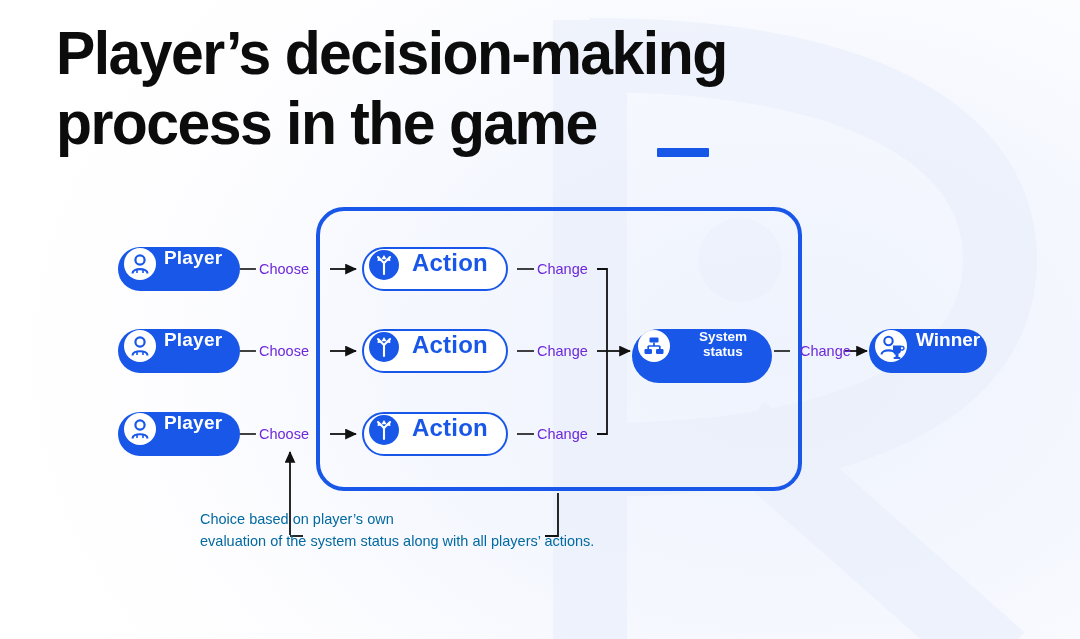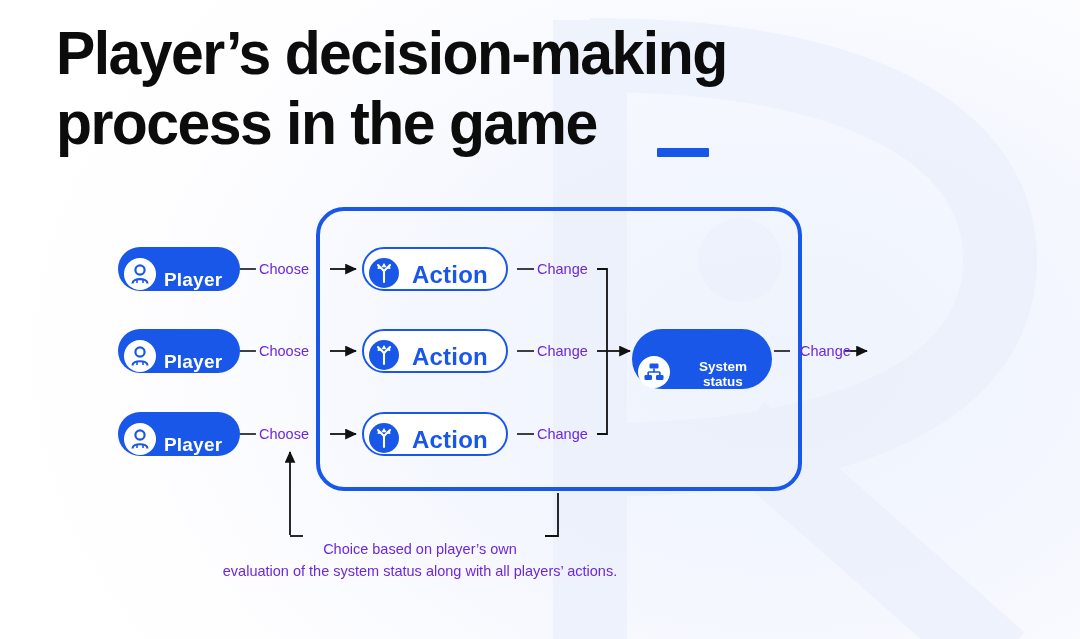"Player" .pill { align-items: flex-end -> flex-start }
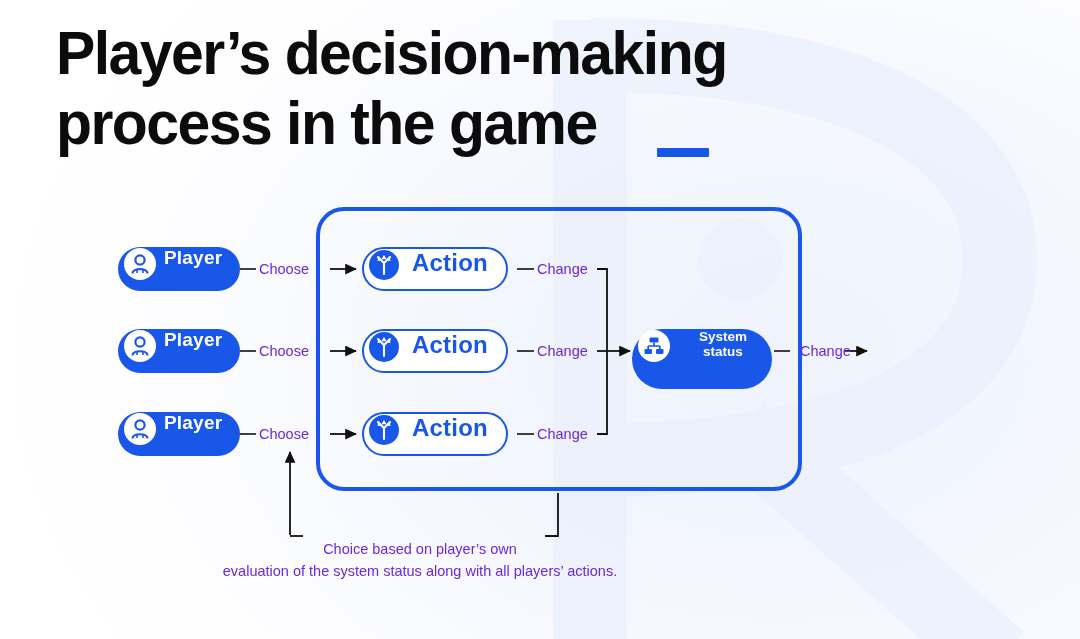"System" .system-pill { height: 60px -> 54px }
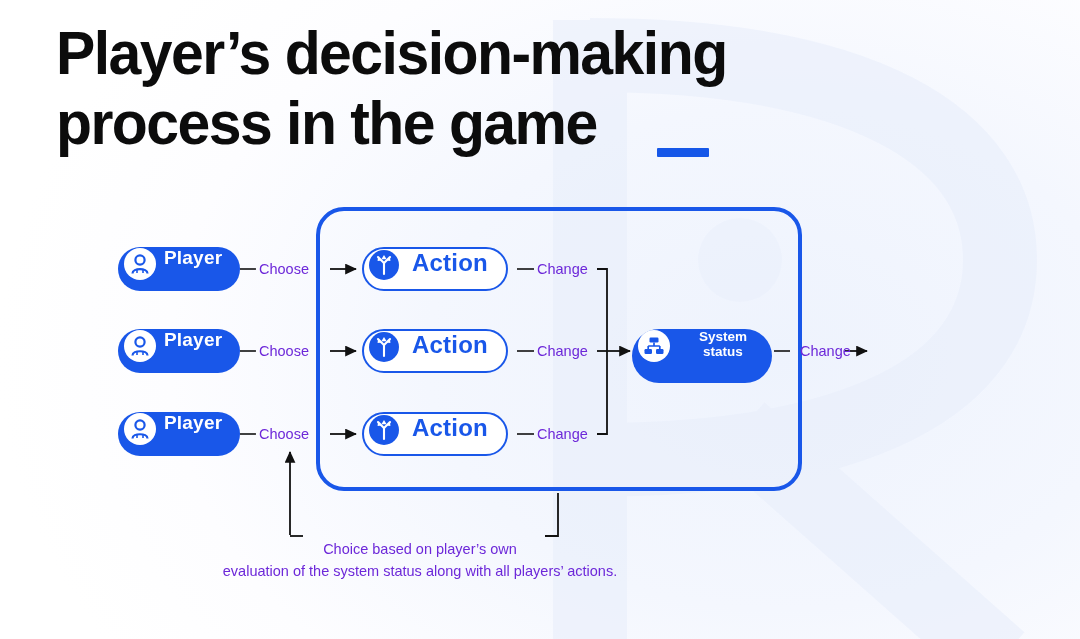"Winner" div.pill { html: none -> <div> <span> <svg> <circle></circle> <circle></circle> <path></path> <path></path> <path></path> <rect></rect> <rect></rect> </svg> </span> <span>Winner</span> </div> }
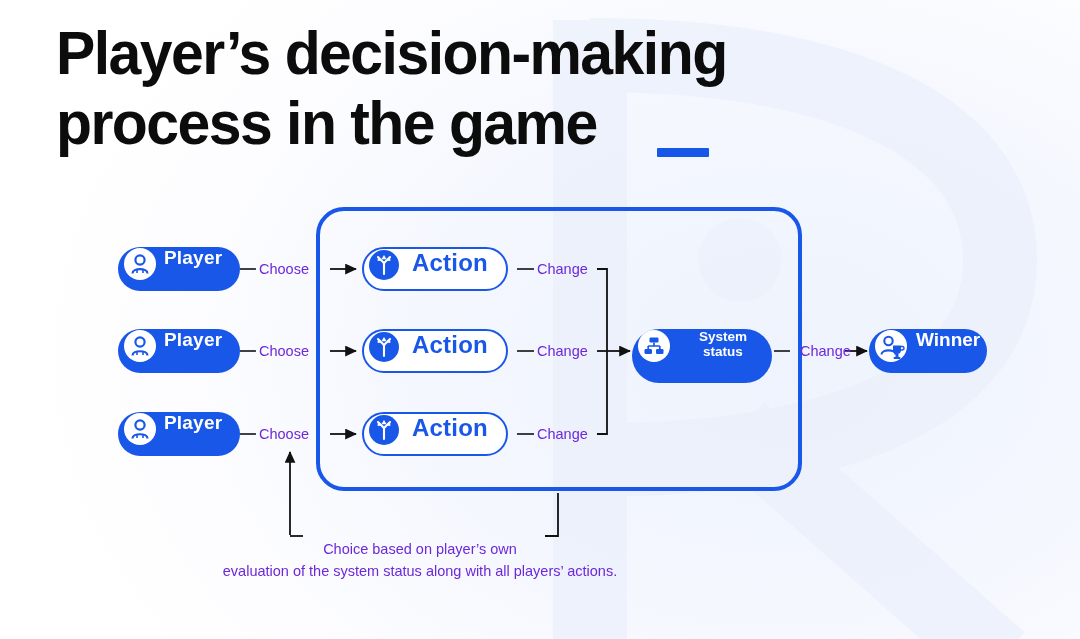"Choice based on player’s own" .caption { color: #6d28d9 -> #0369a1; text-align: center -> none; top: 538px -> 508px }
